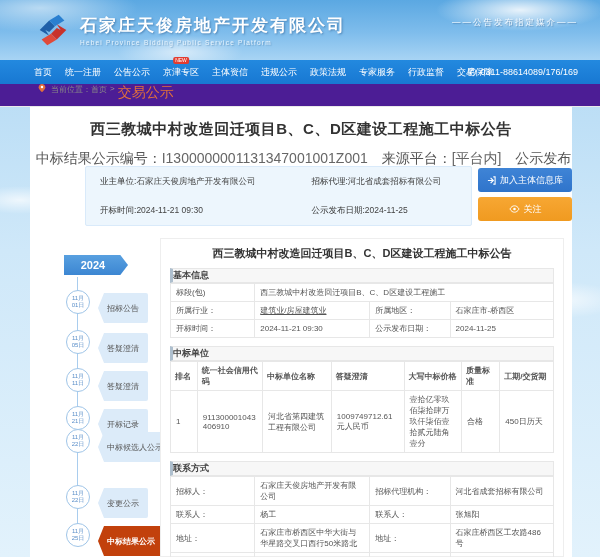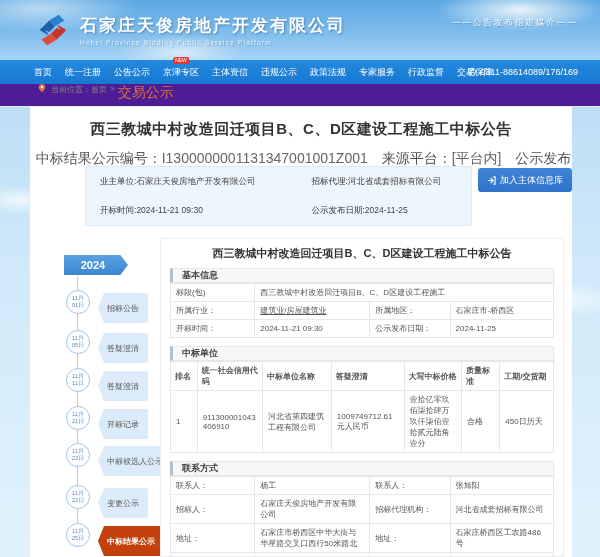"关注" div.btn { html: none -> <div> <svg> <path></path> <circle></circle> </svg> <span>关注</span> </div> }
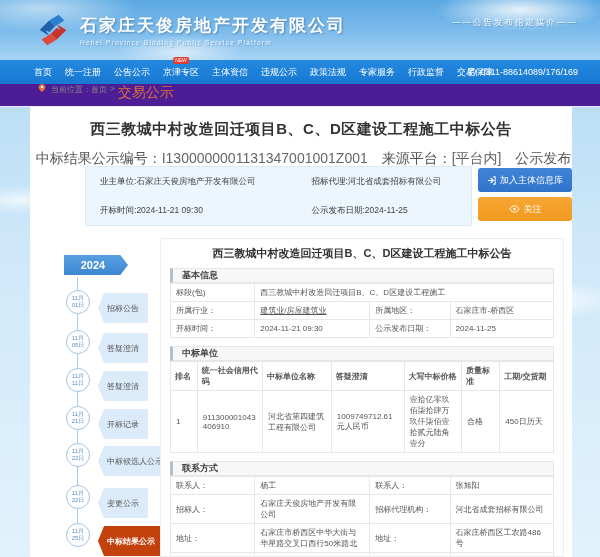"基本信息" .sec-bar { padding-left: 9px -> none }
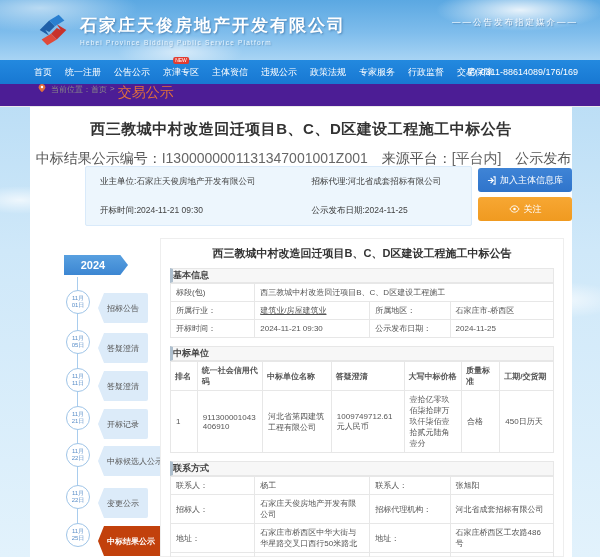"中标候选人公示" div.tl-node { top: 200px -> 186px }
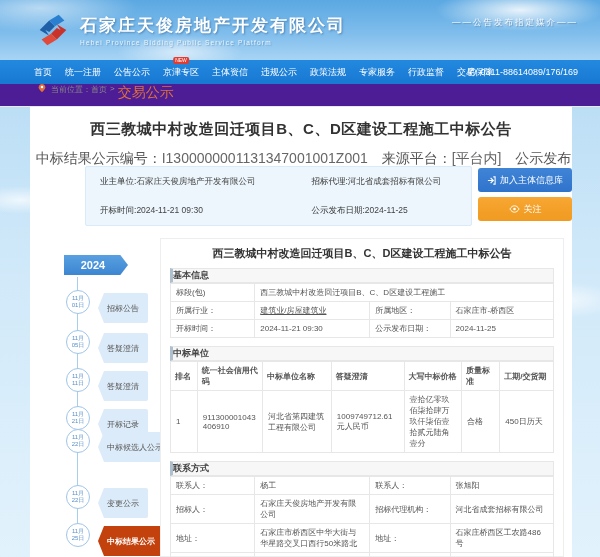"联系人：" tr { order: before "招标人：" -> after "招标人：" }
